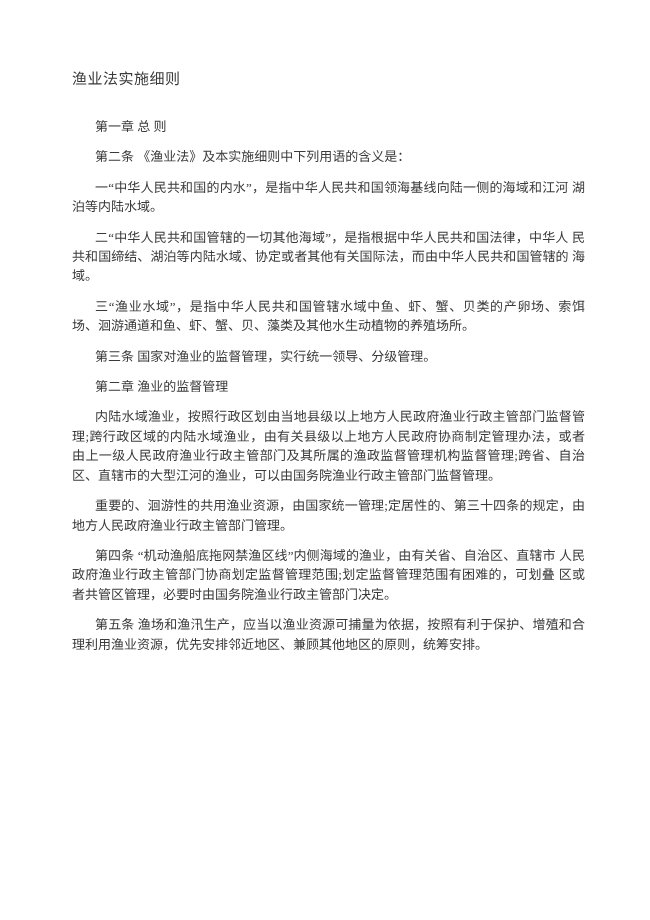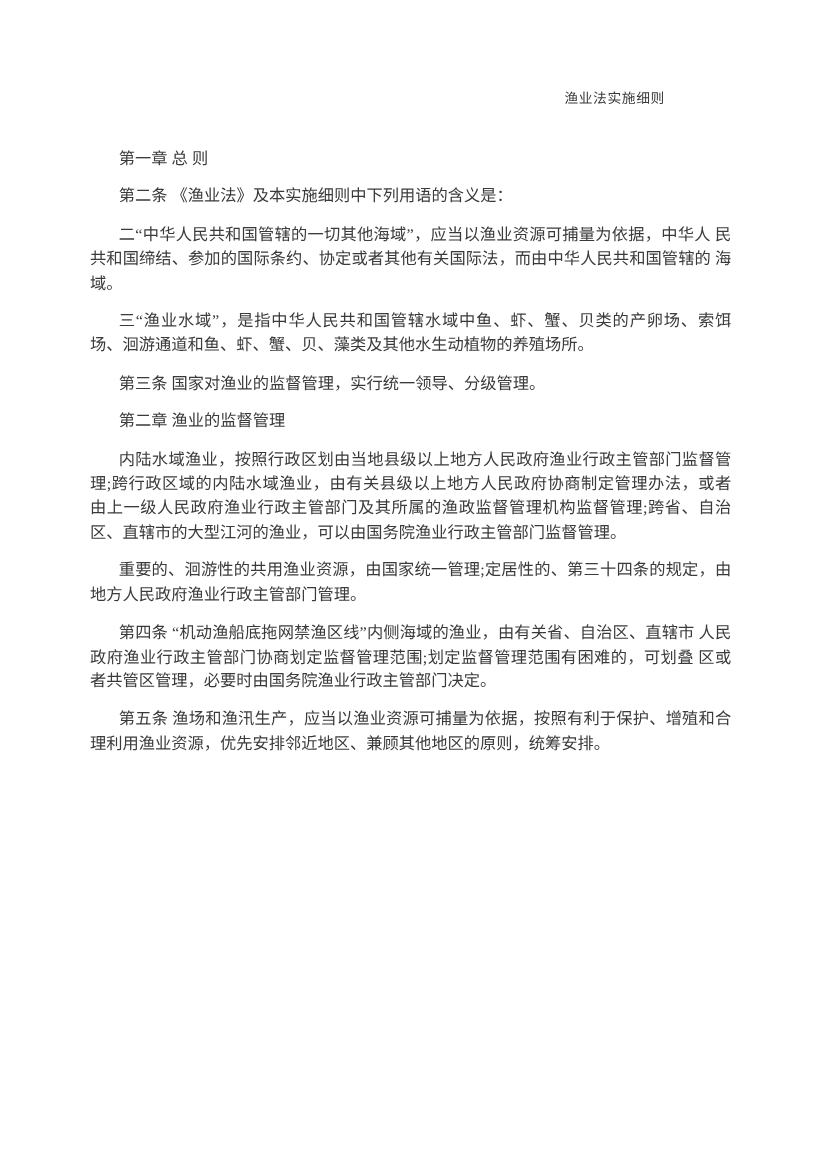"渔业法实施细则" .doc-title { font-size: 11px -> 15px; text-align: right -> left }
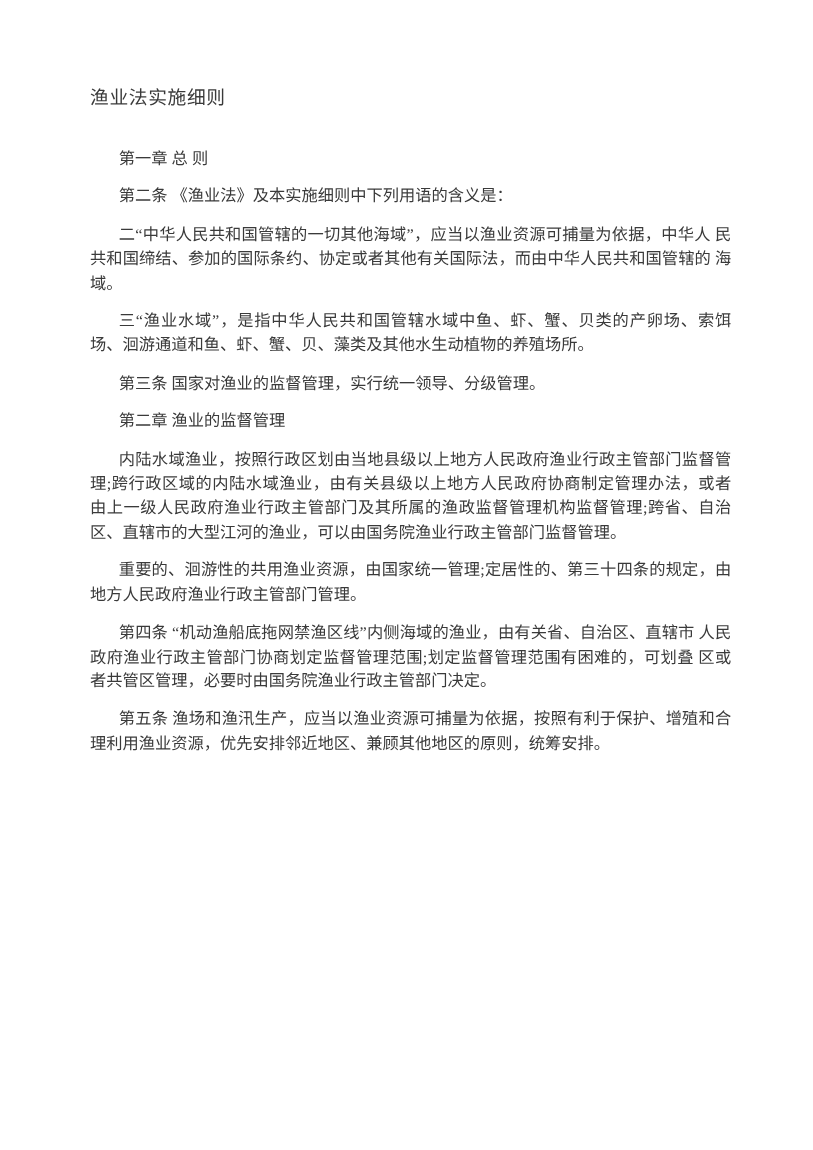"一“中华人民共和国的内水”，是指中华人民共和国领海基线向陆一侧的海域和江河" p.block { html: none -> <p>一“中华人民共和国的内水”，是指中华人民共和国领海基线向陆一侧的海域和江河 湖泊等内陆水域。</p> }
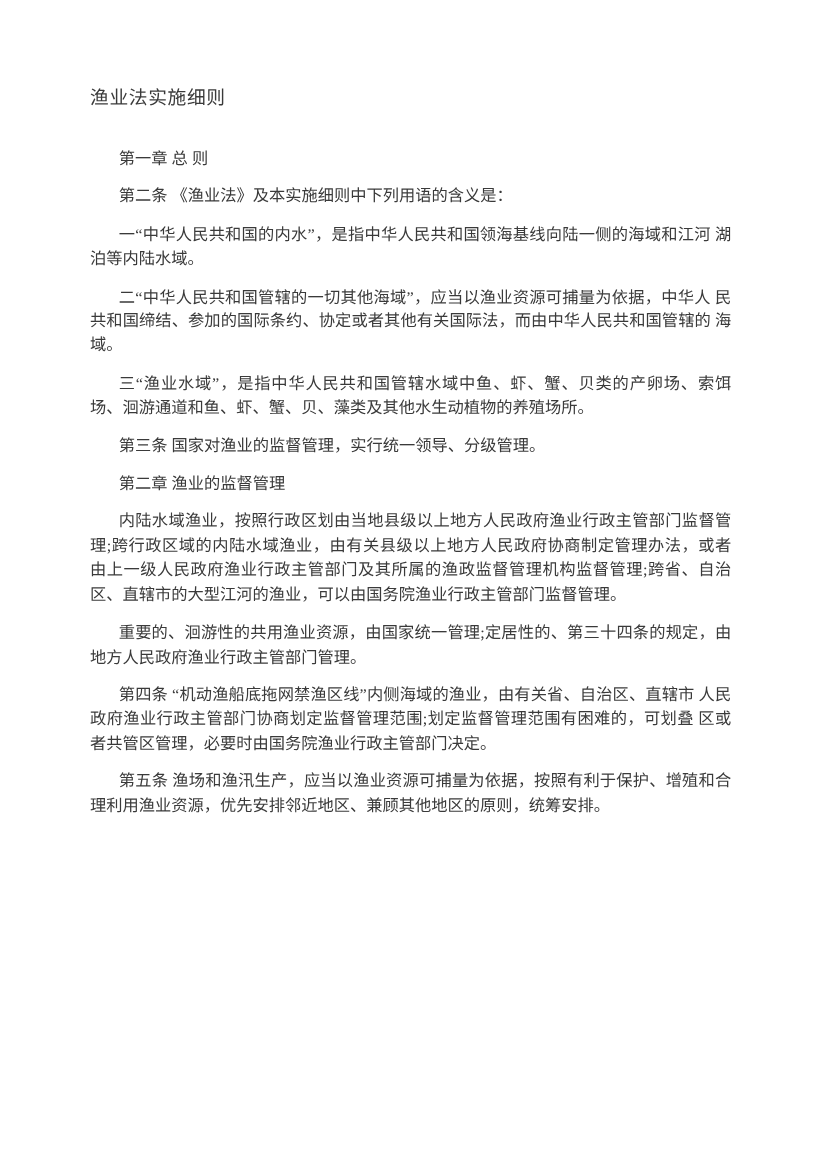"二“中华人民共和国管辖的一切其他海域”，应当以渔业资源可捕量为依据，中华人" p.block { text: 应当以渔业资源可捕量为依据，中华人 民共和国缔结、参加的国际条约 -> 是指根据中华人民共和国法律，中华人 民共和国缔结、湖泊等内陆水域 }
